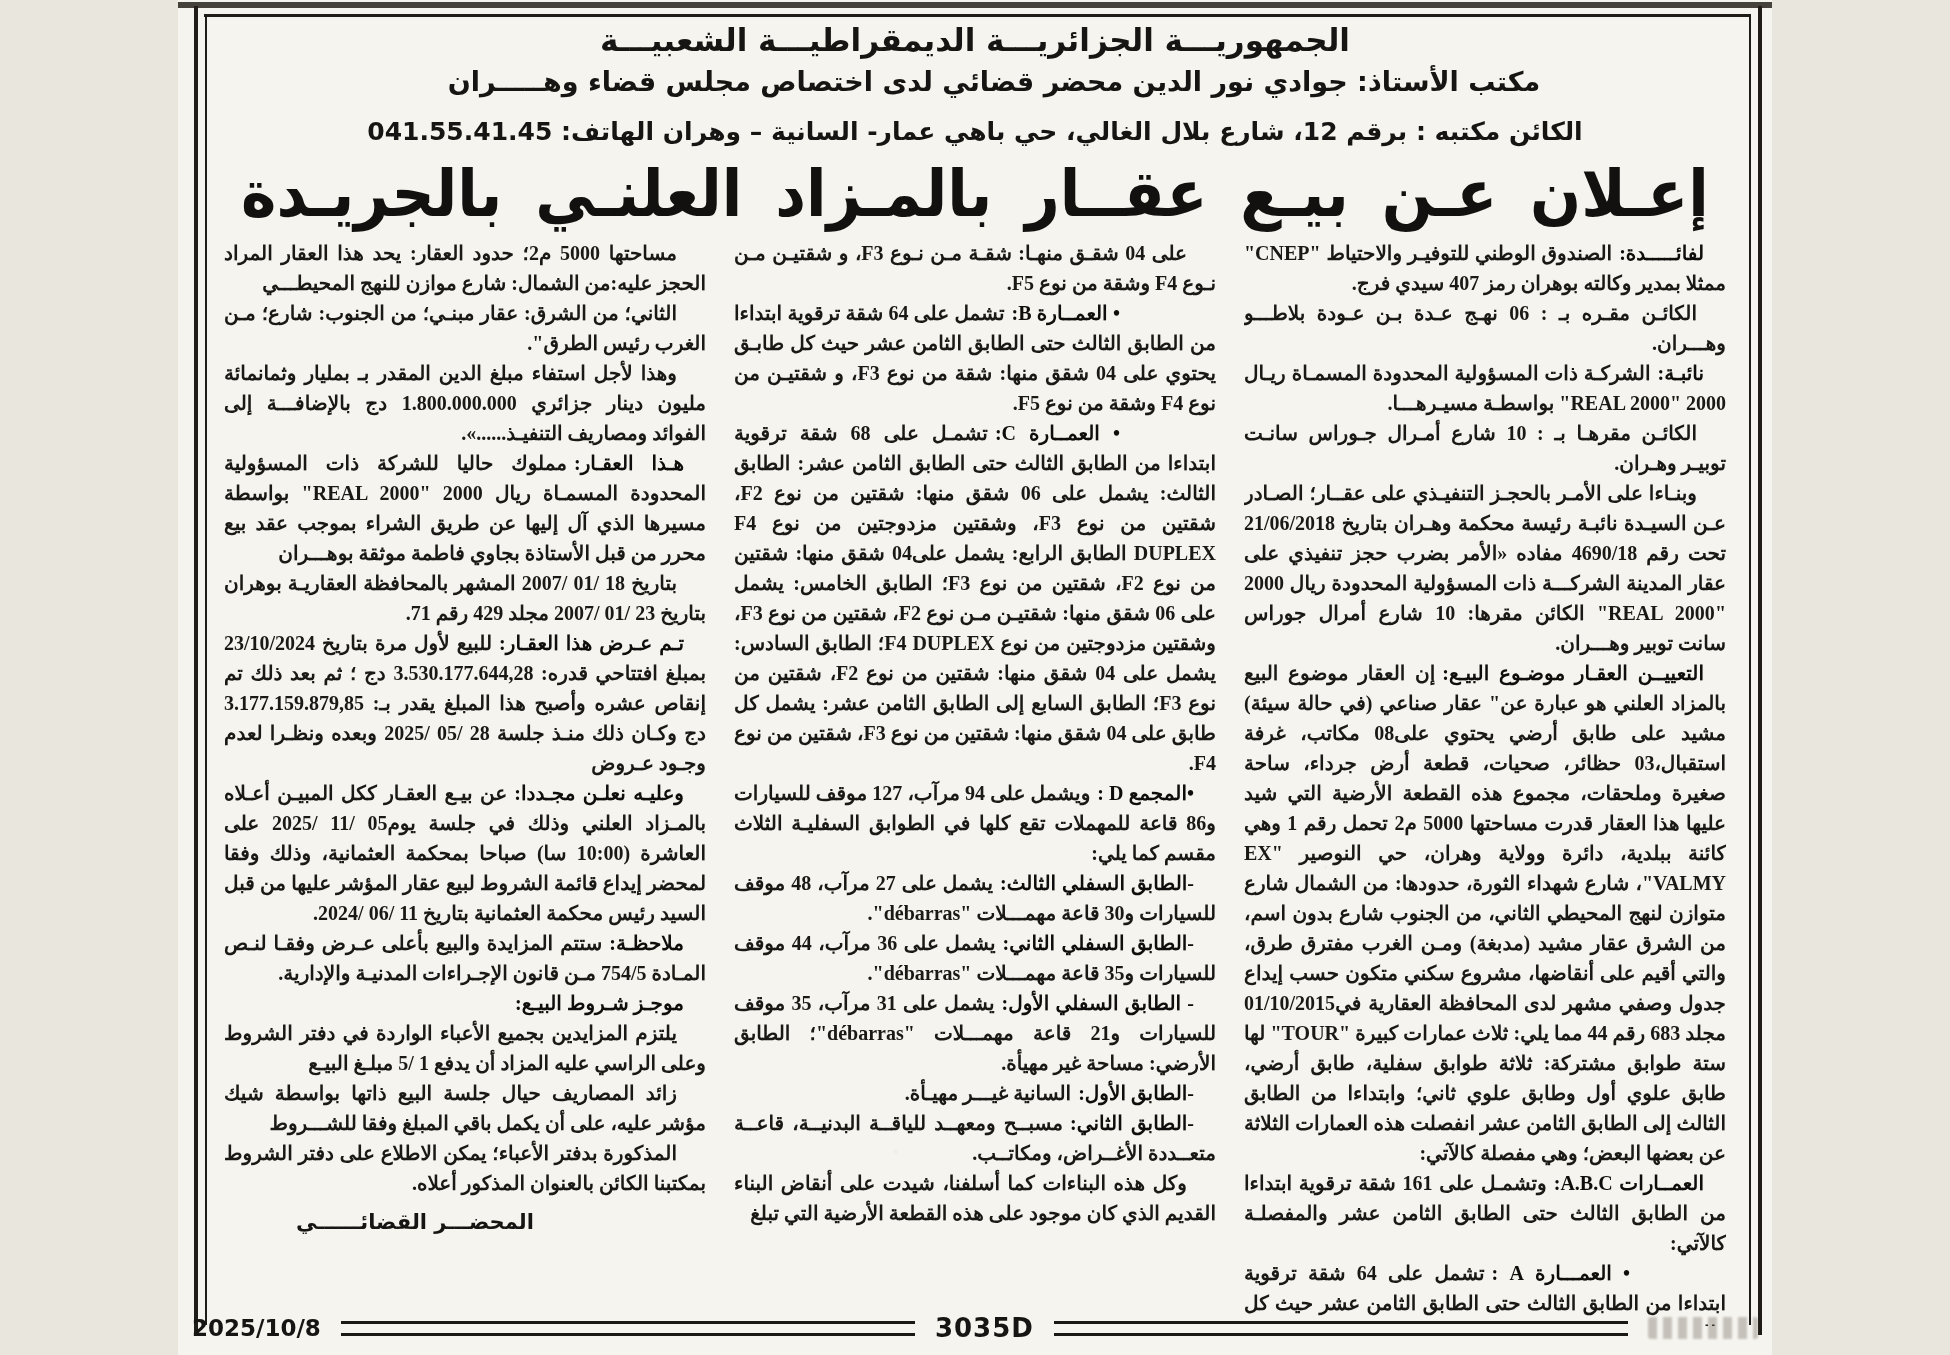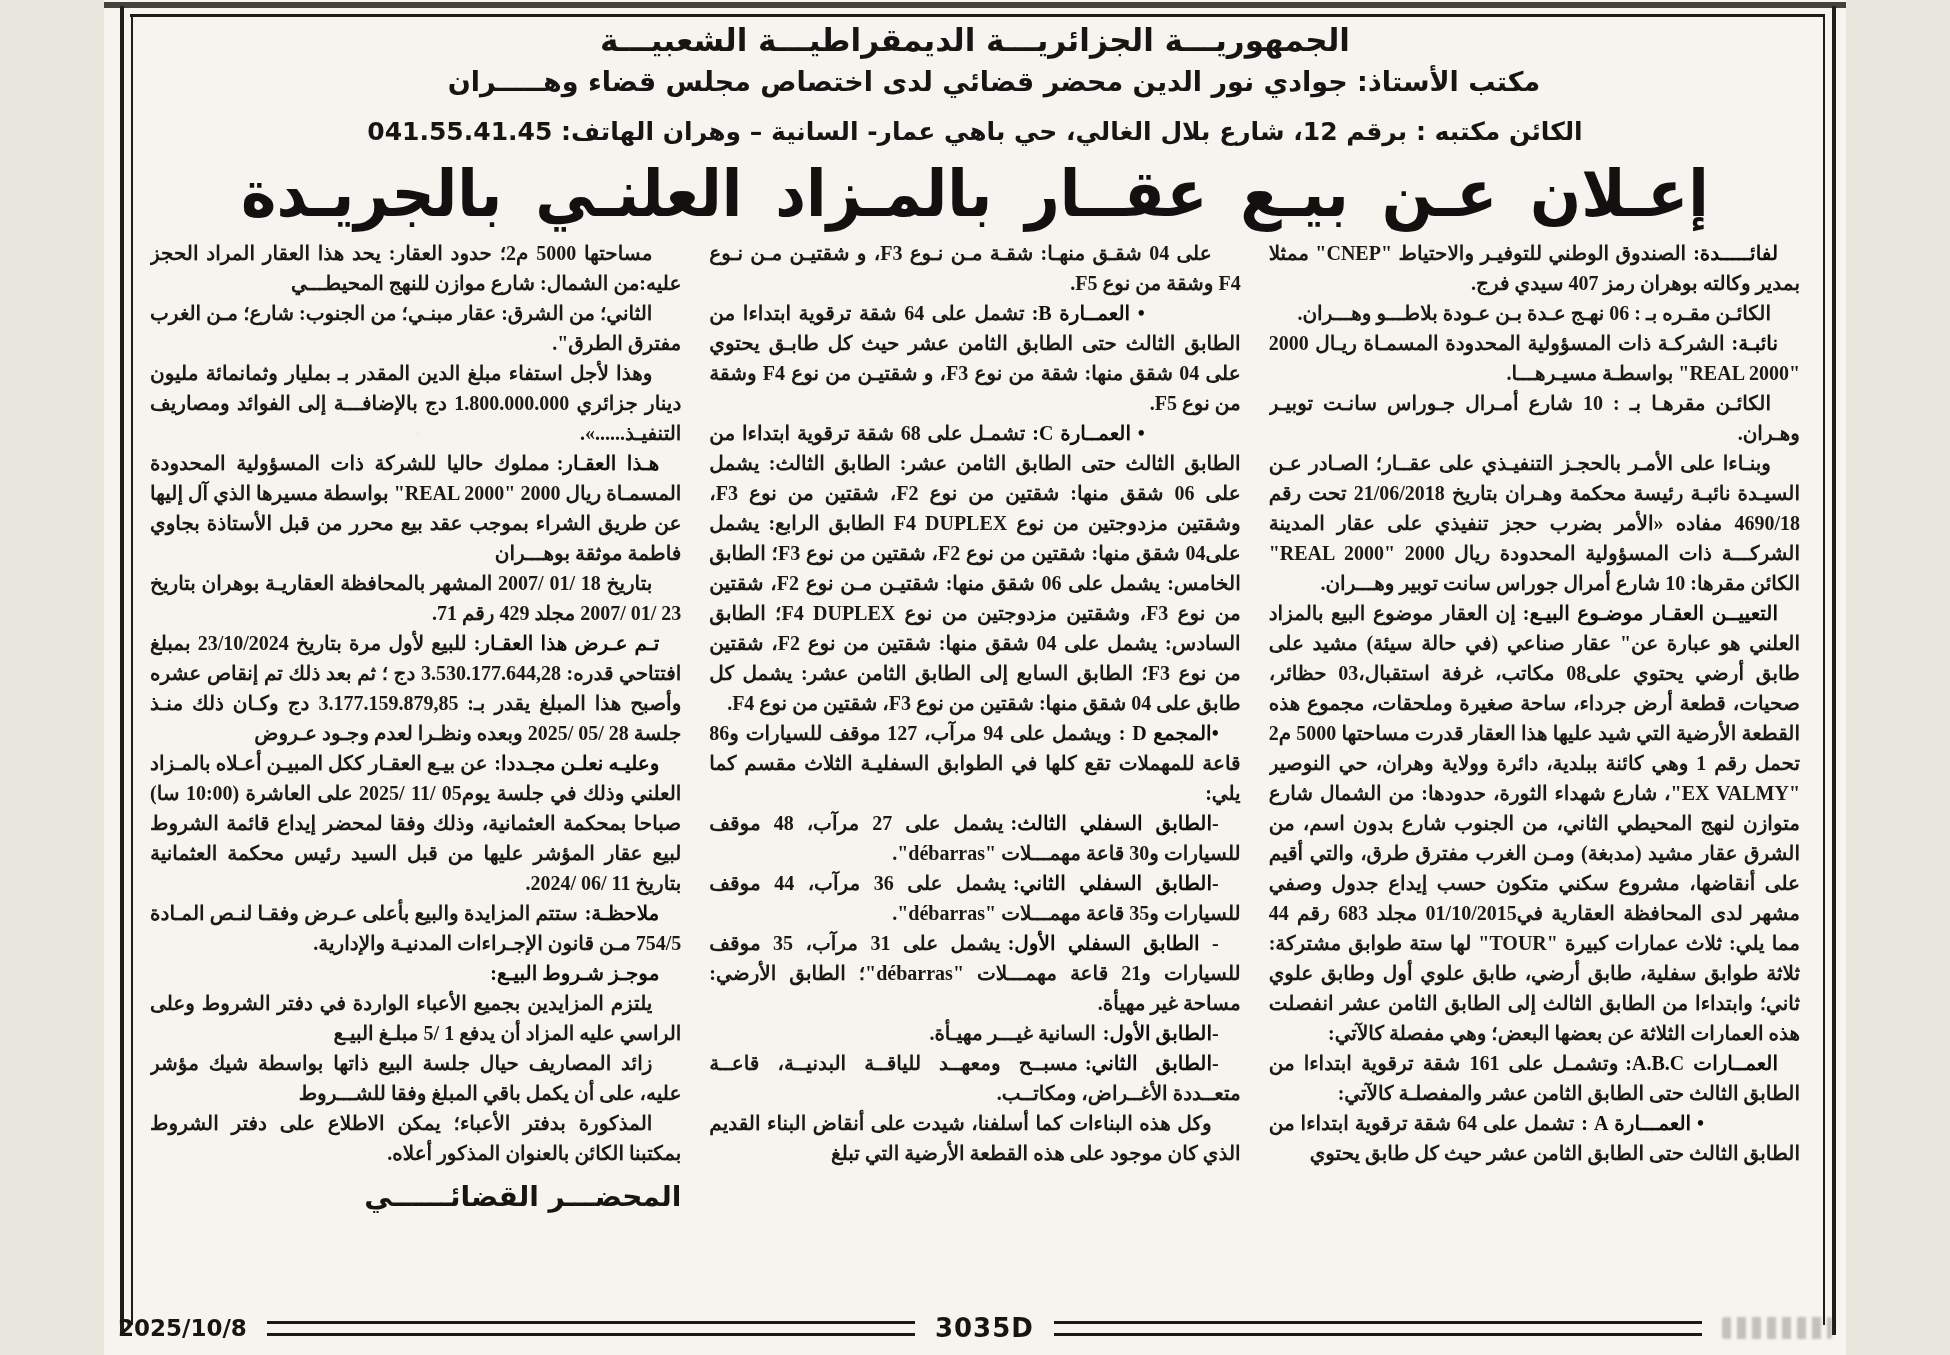"الجمهوريـــة الجزائريـــة الديمقراطيـــة" .page { width: 1742px -> 1594px }
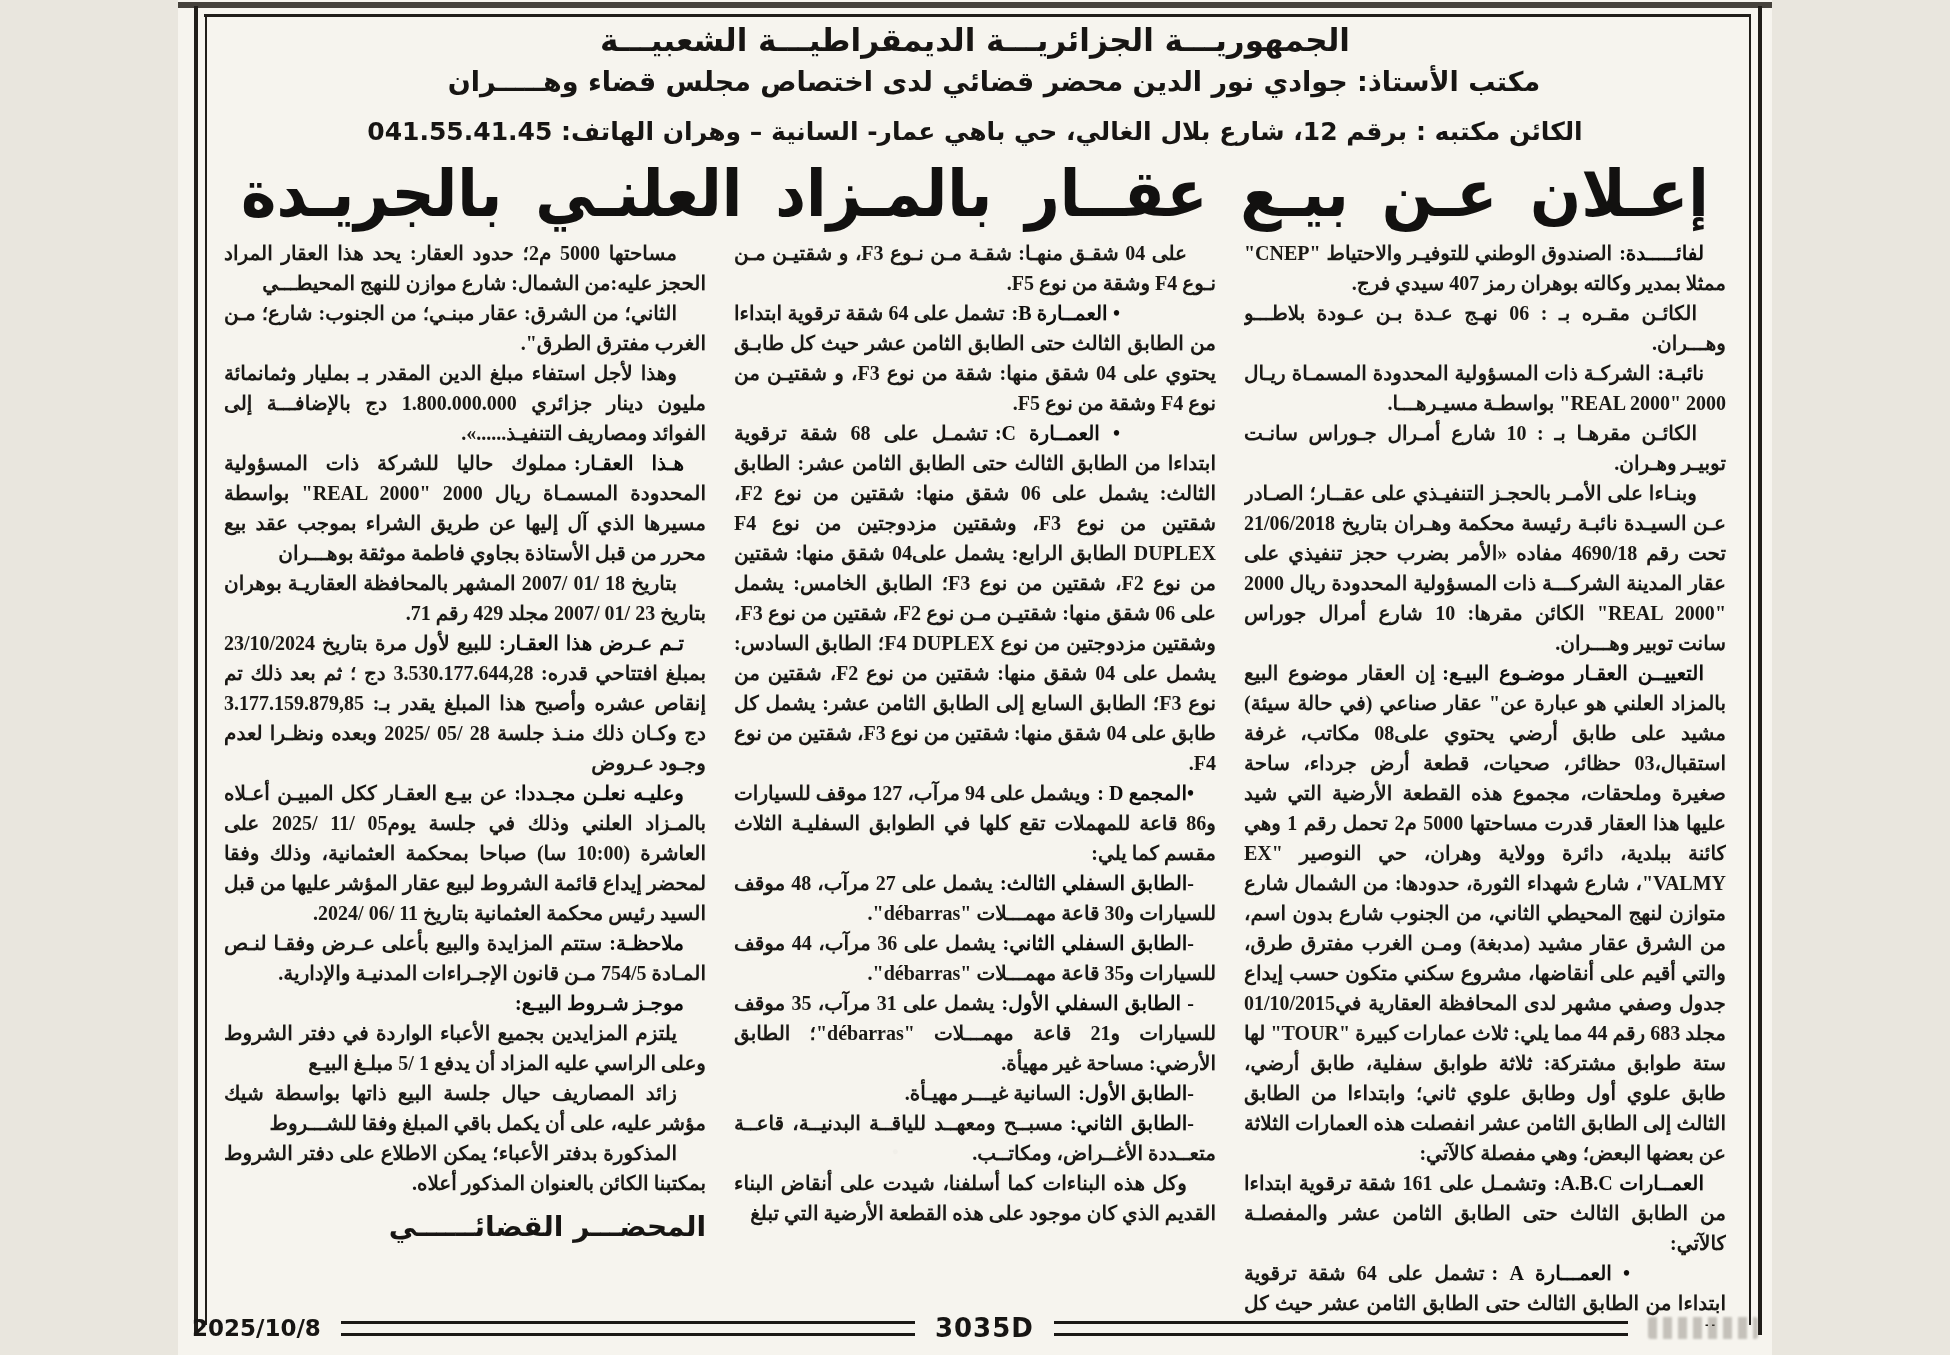"الثاني؛ من الشرق: عقار مبنـي؛" span { text: مفترق -> رئيس }
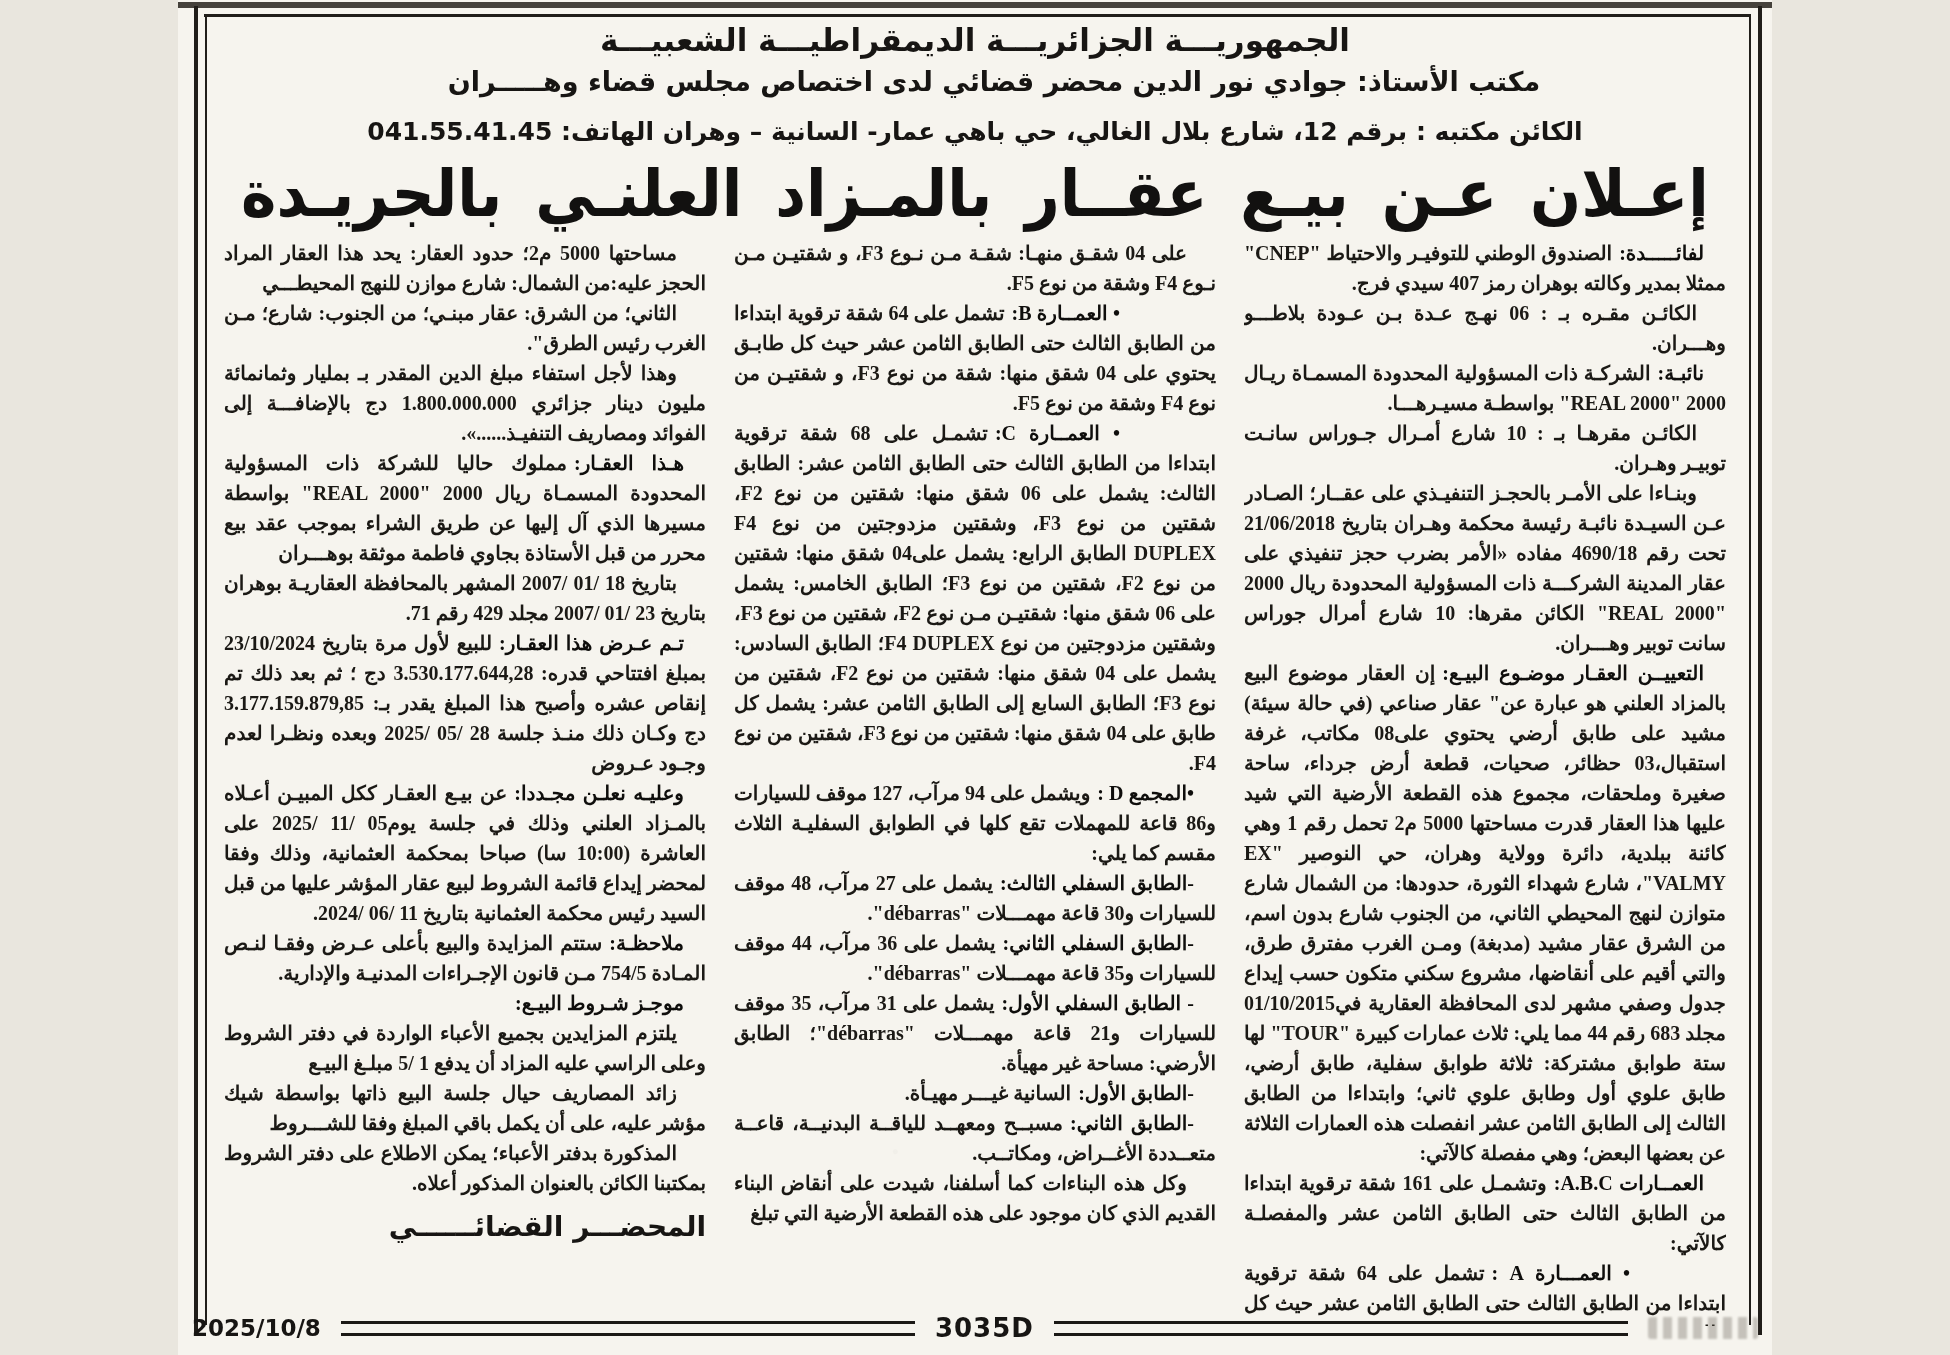"المحضـــر القضائــــــي" .sig { font-size: 28px -> 21px; text-align: right -> left }
